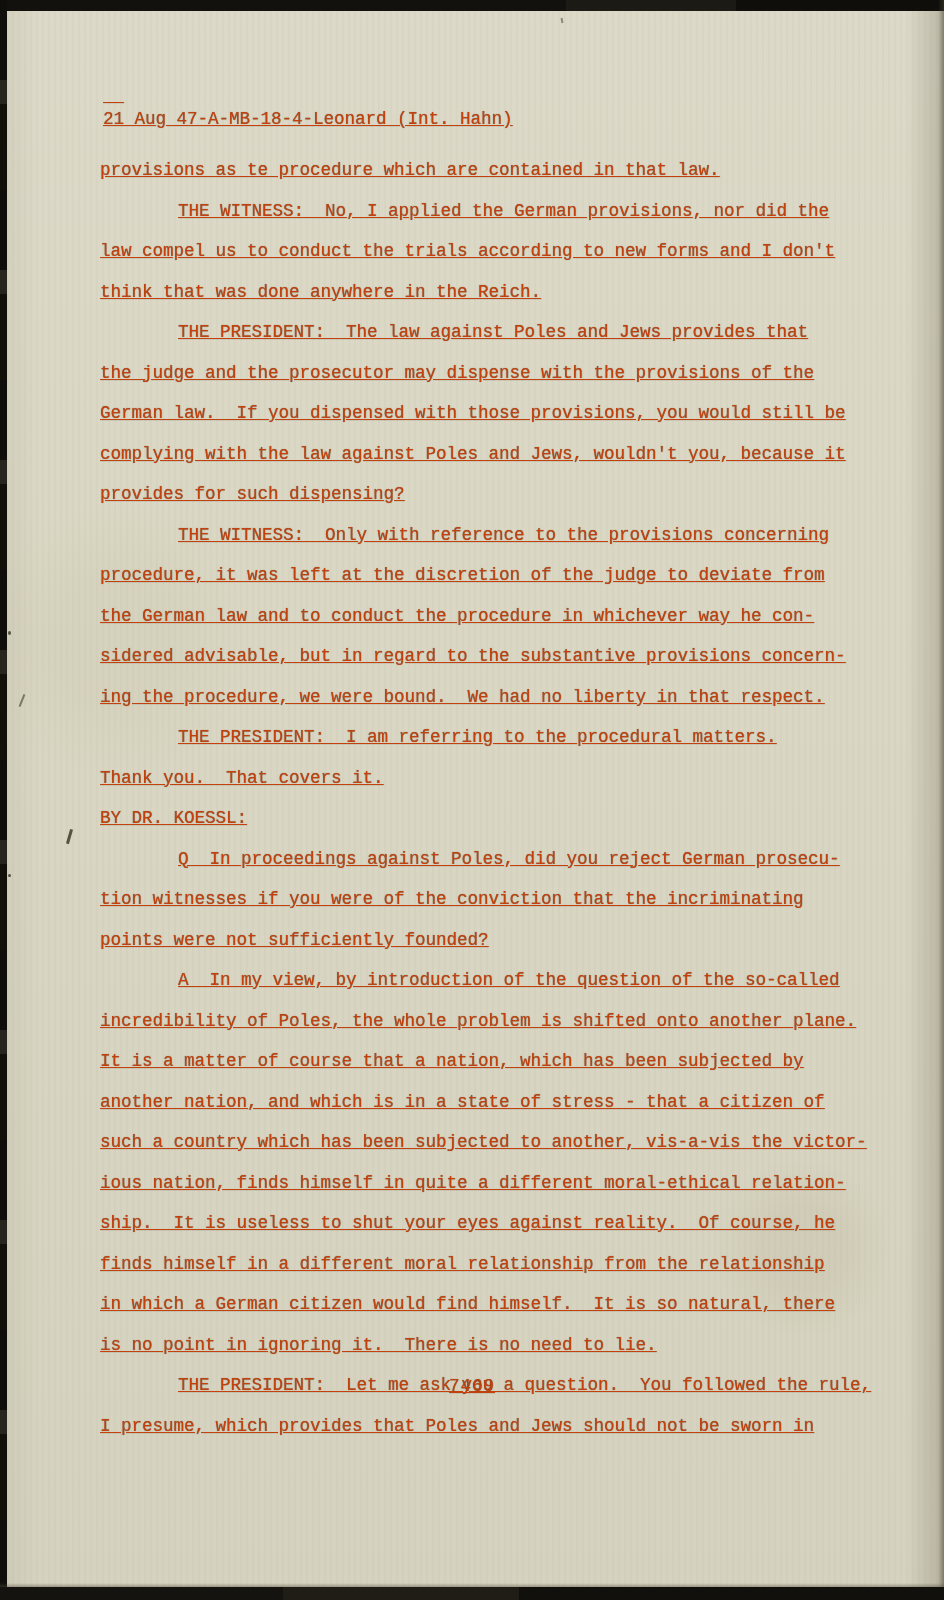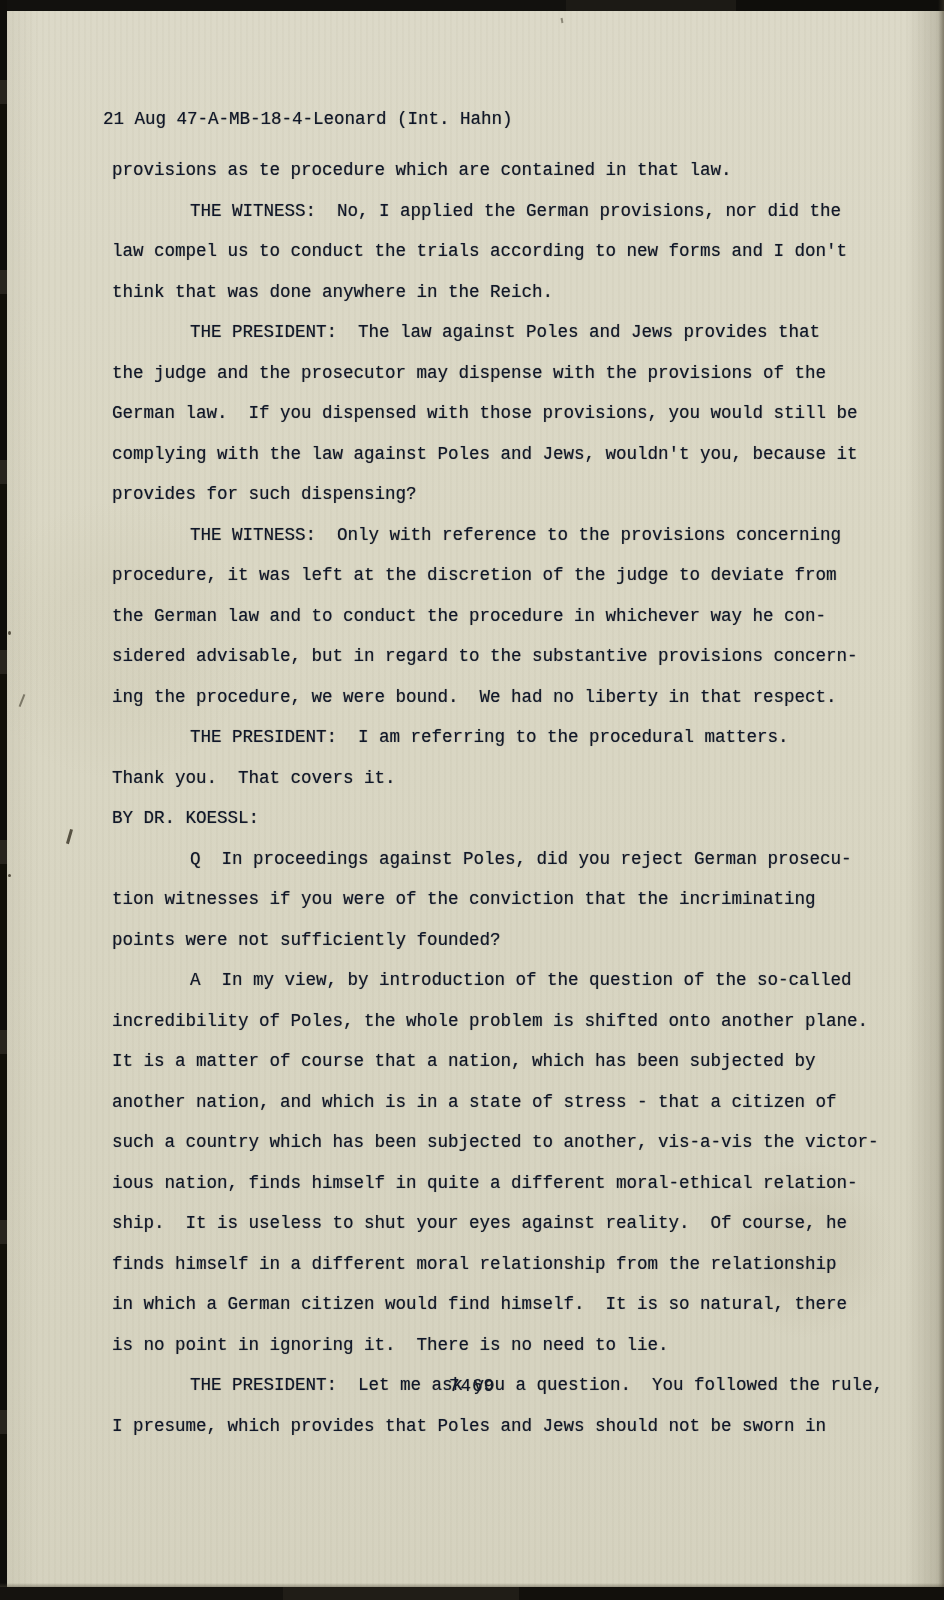"21 Aug 47-A-MB-18-4-Leonard (Int. Hahn)" .typed { color: #0f172a -> #c2410c; text-decoration: none -> underline }
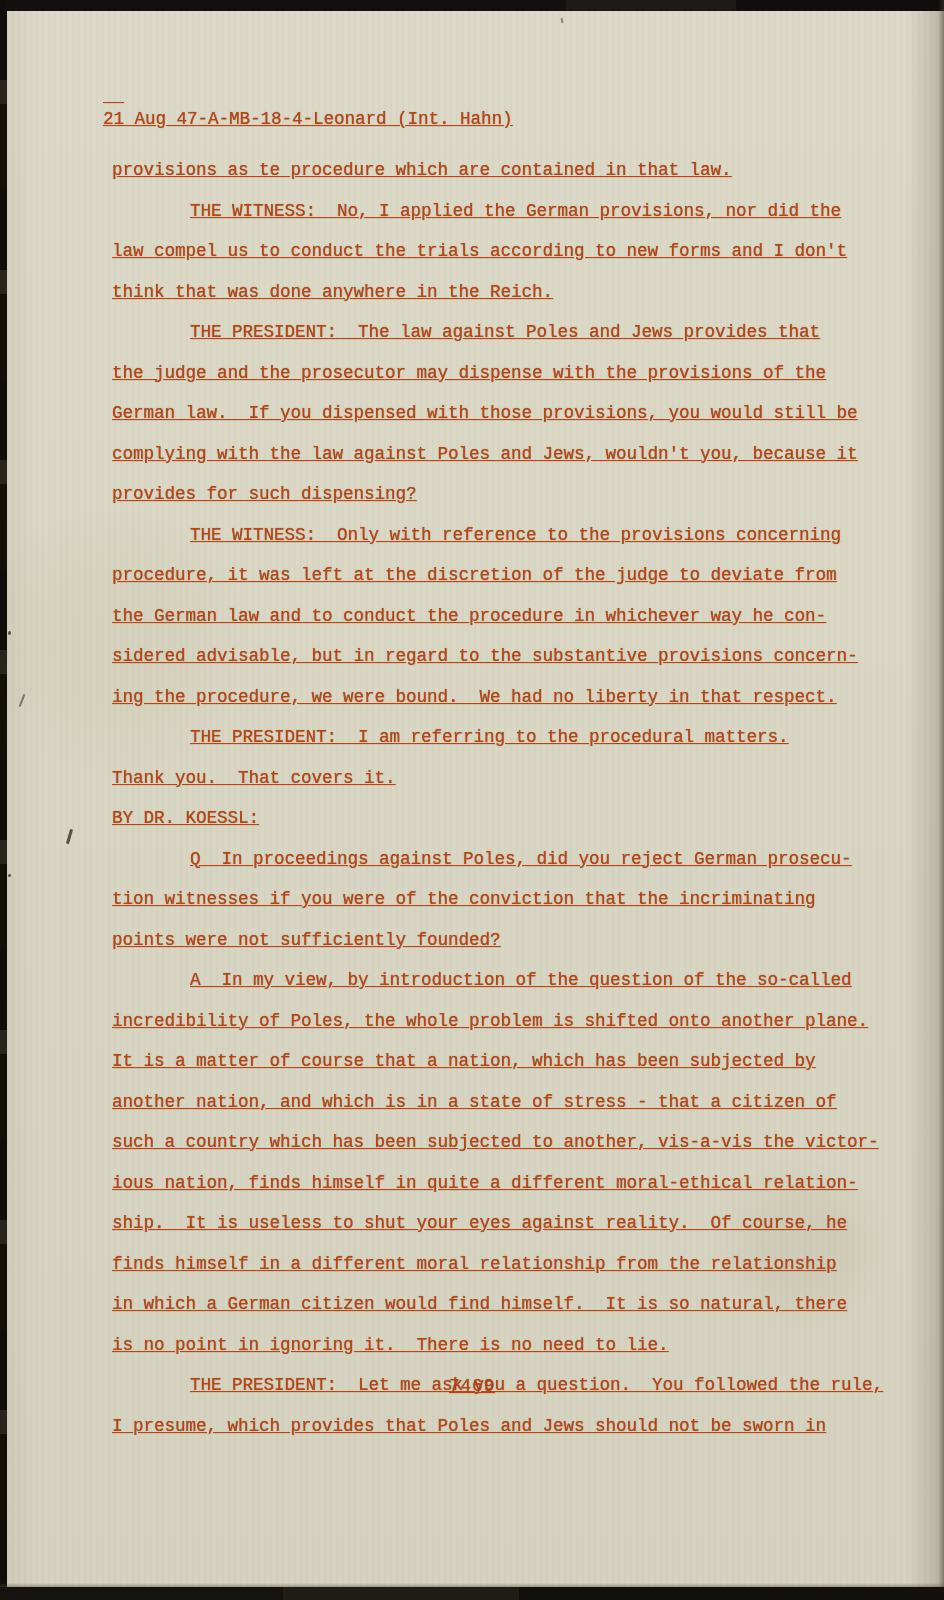"provisions as te procedure which" .doc-body { left: 112px -> 100px }
